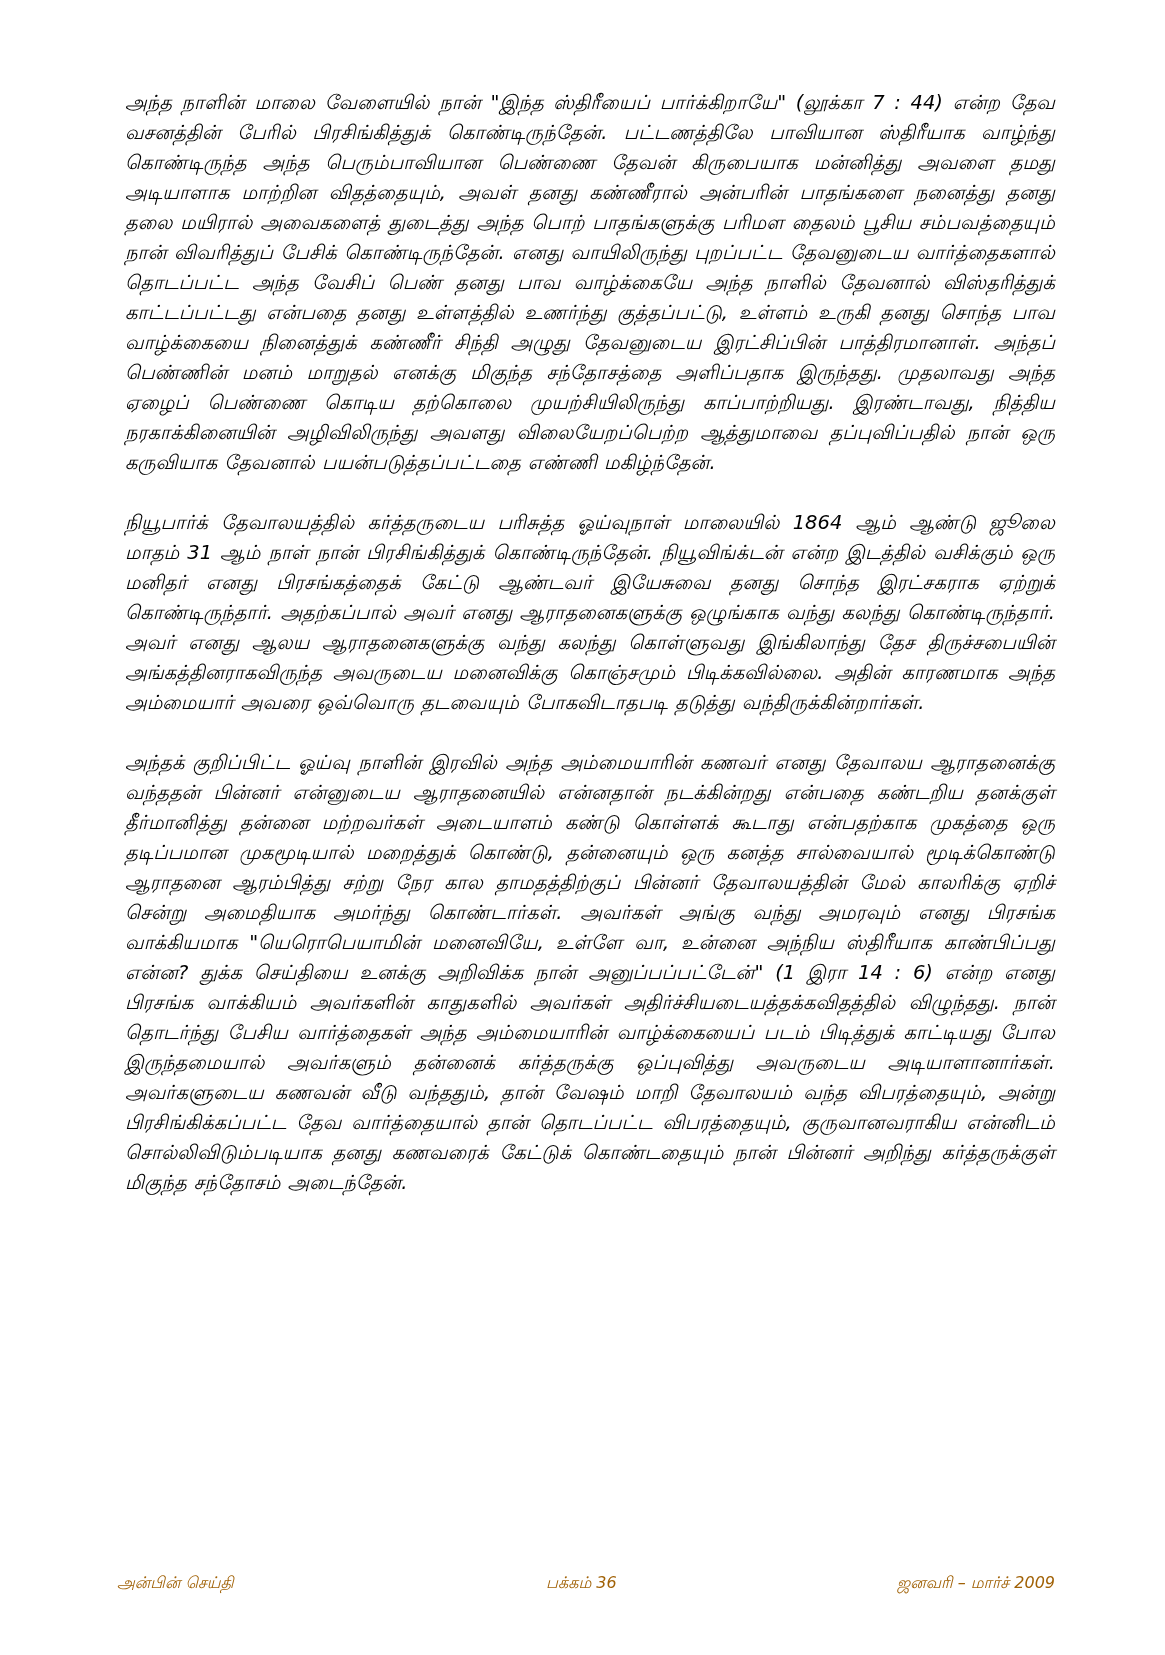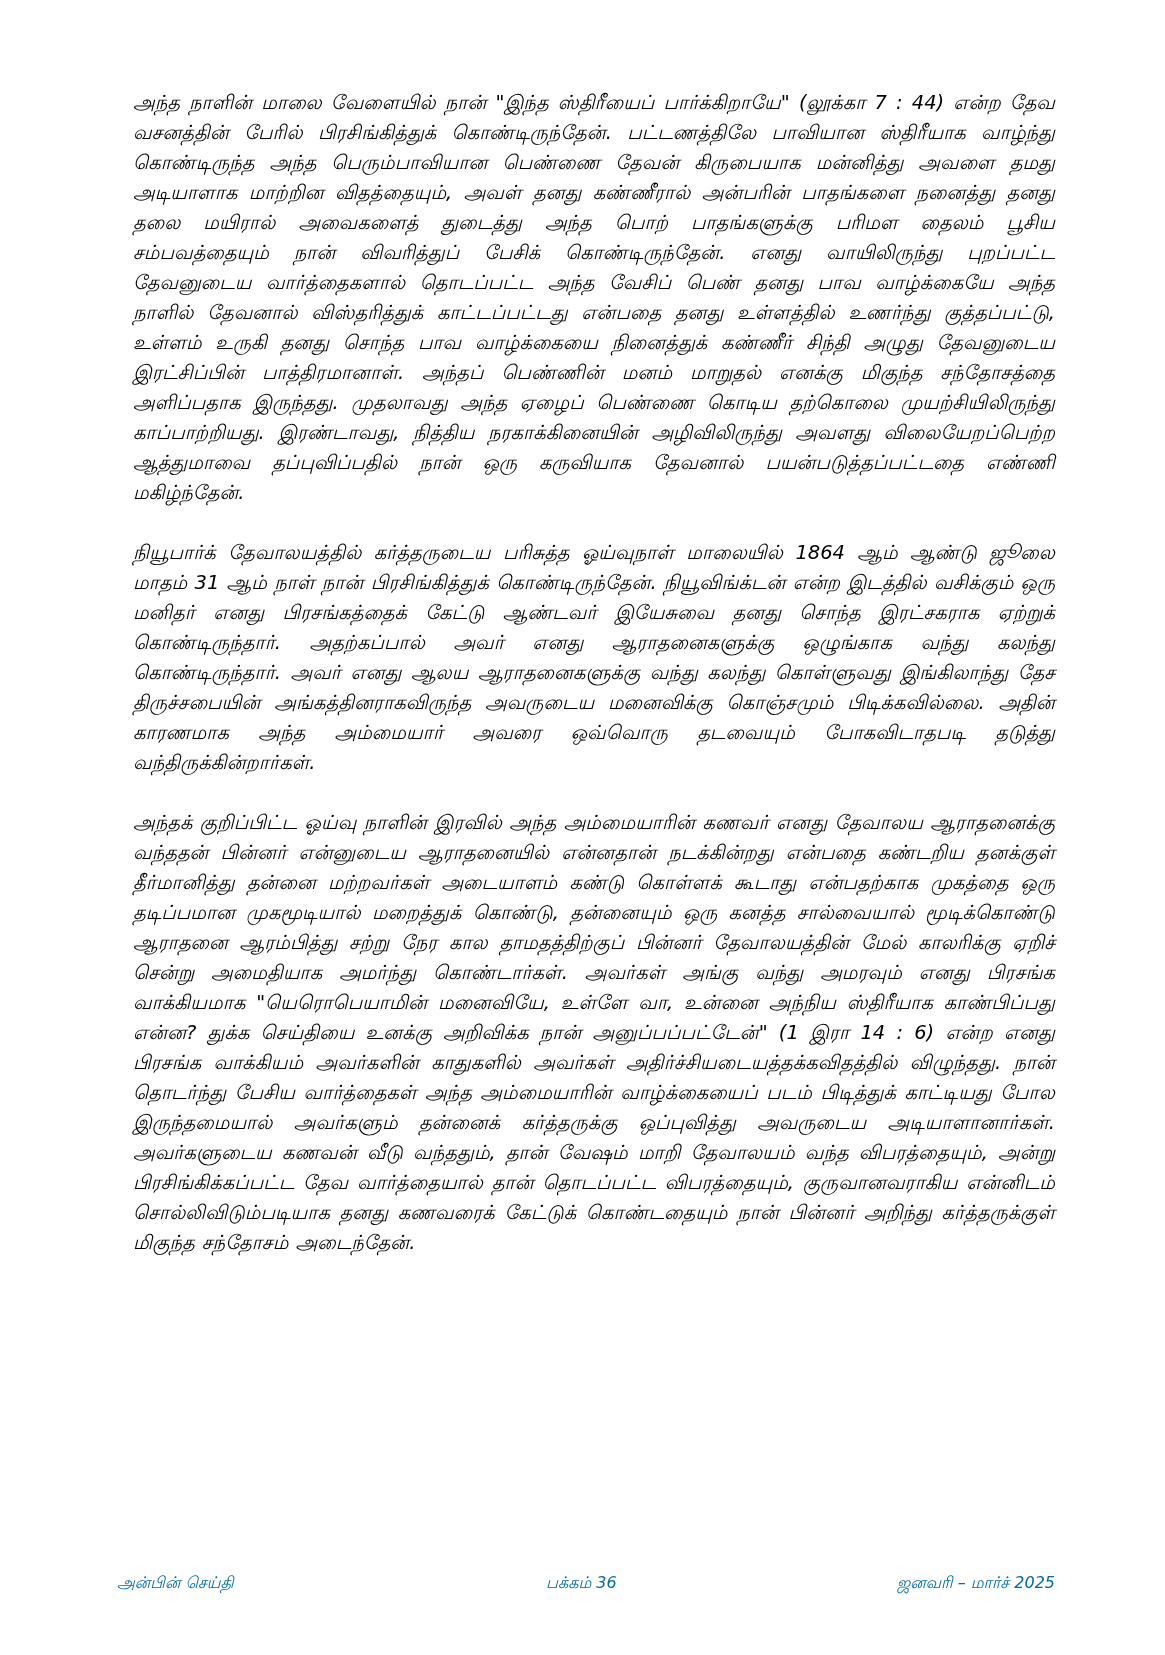"அந்த நாளின் மாலை வேளையில் நான்" .para { margin: 0 0 30px 16px -> 0 0 30px 8px }
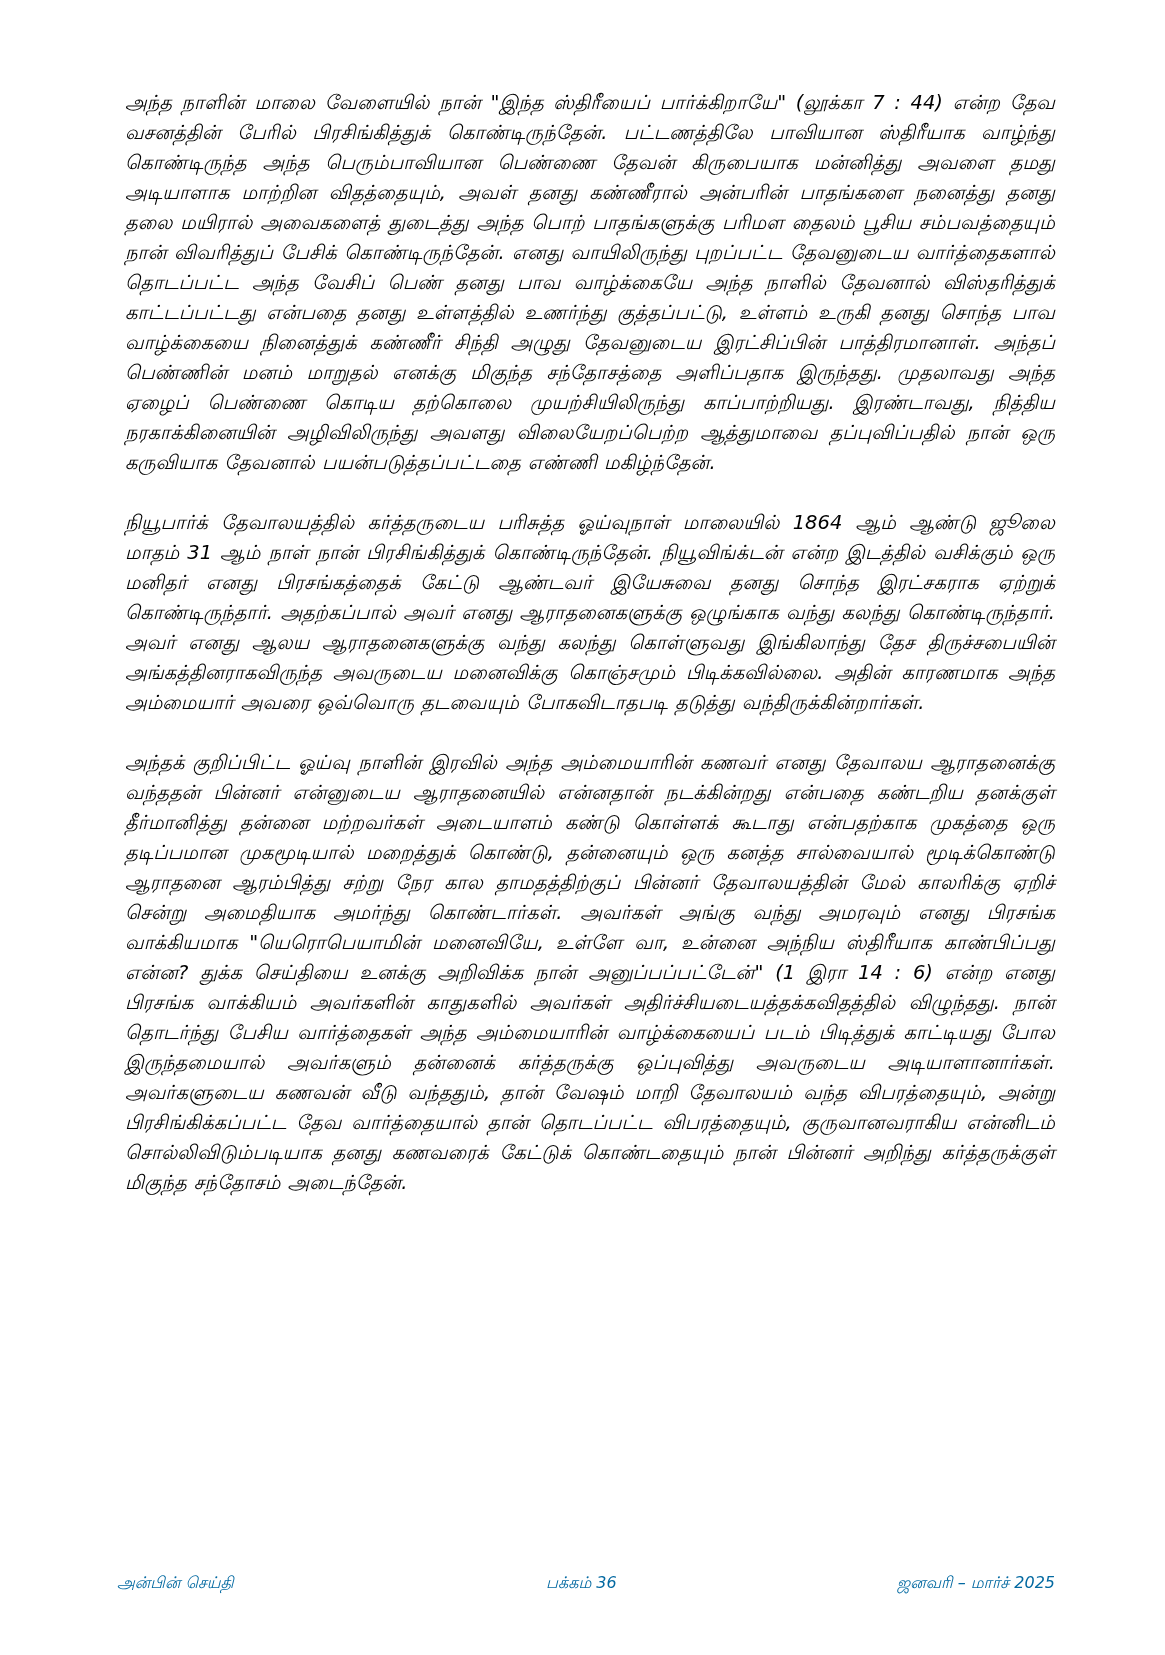"அன்பின் செய்தி" .footer { color: #0369a1 -> #a16207 }
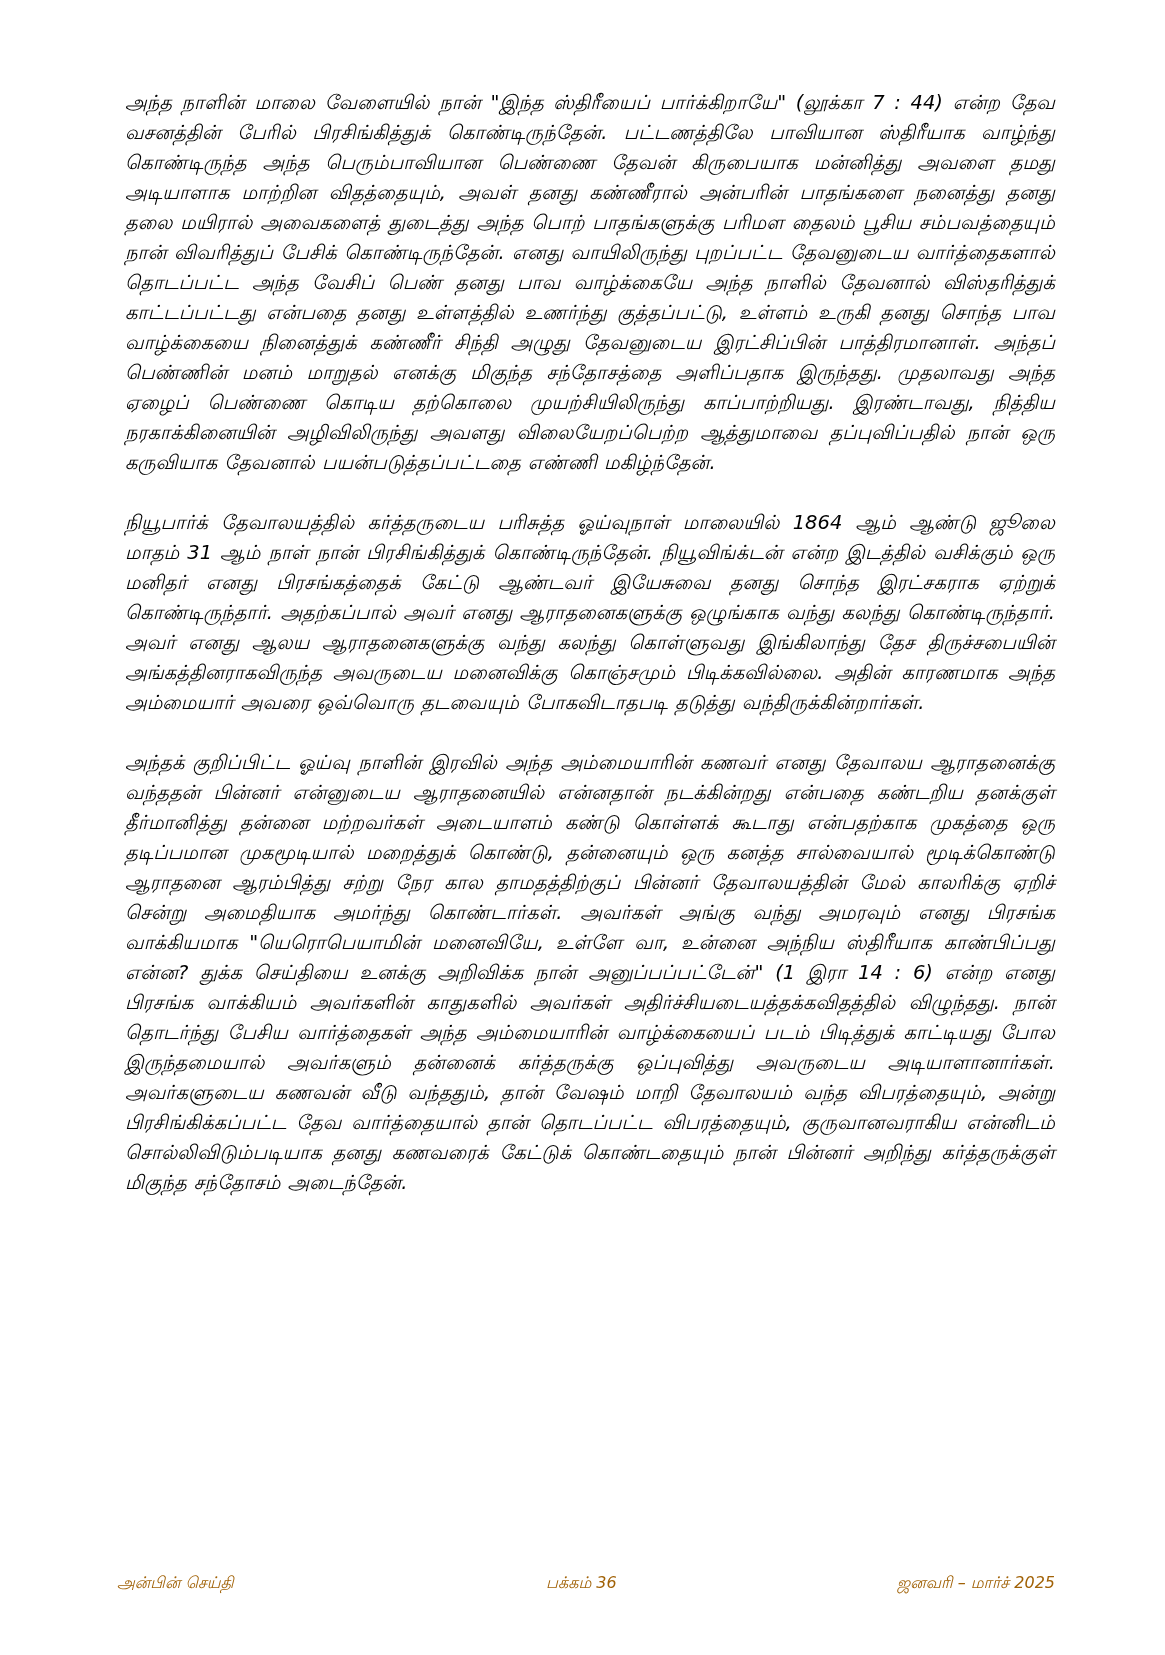"ஜனவரி – மார்ச் 2025" span.f-right { text: 2025 -> 2009 }
